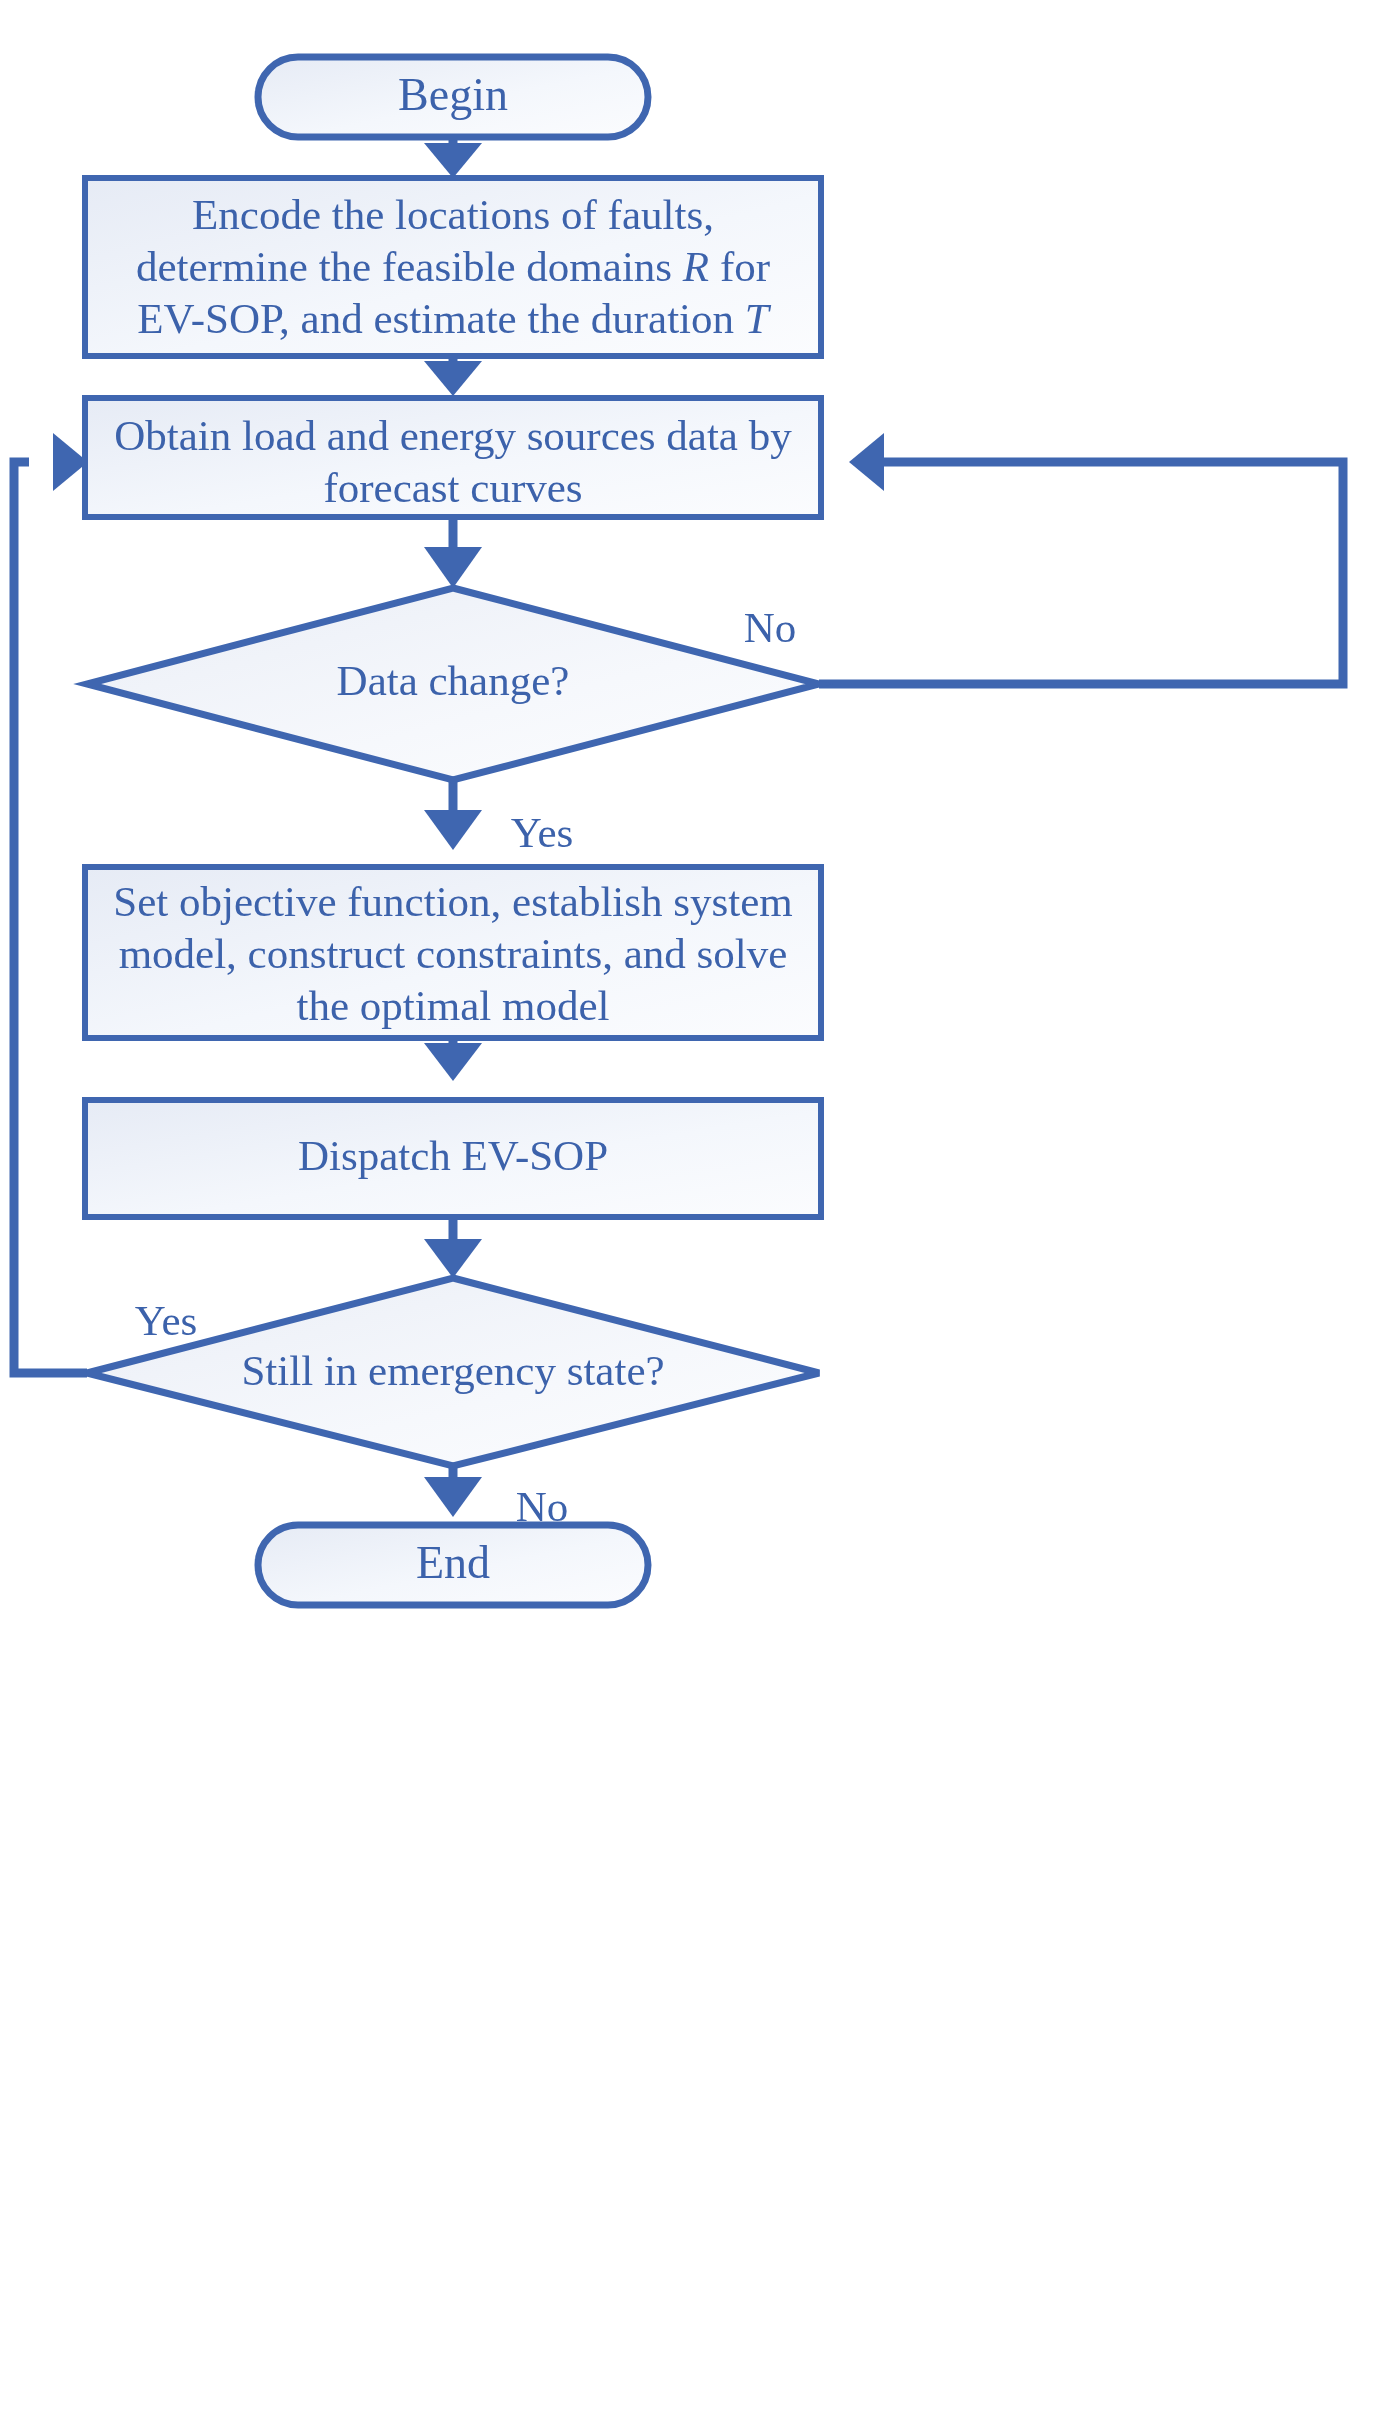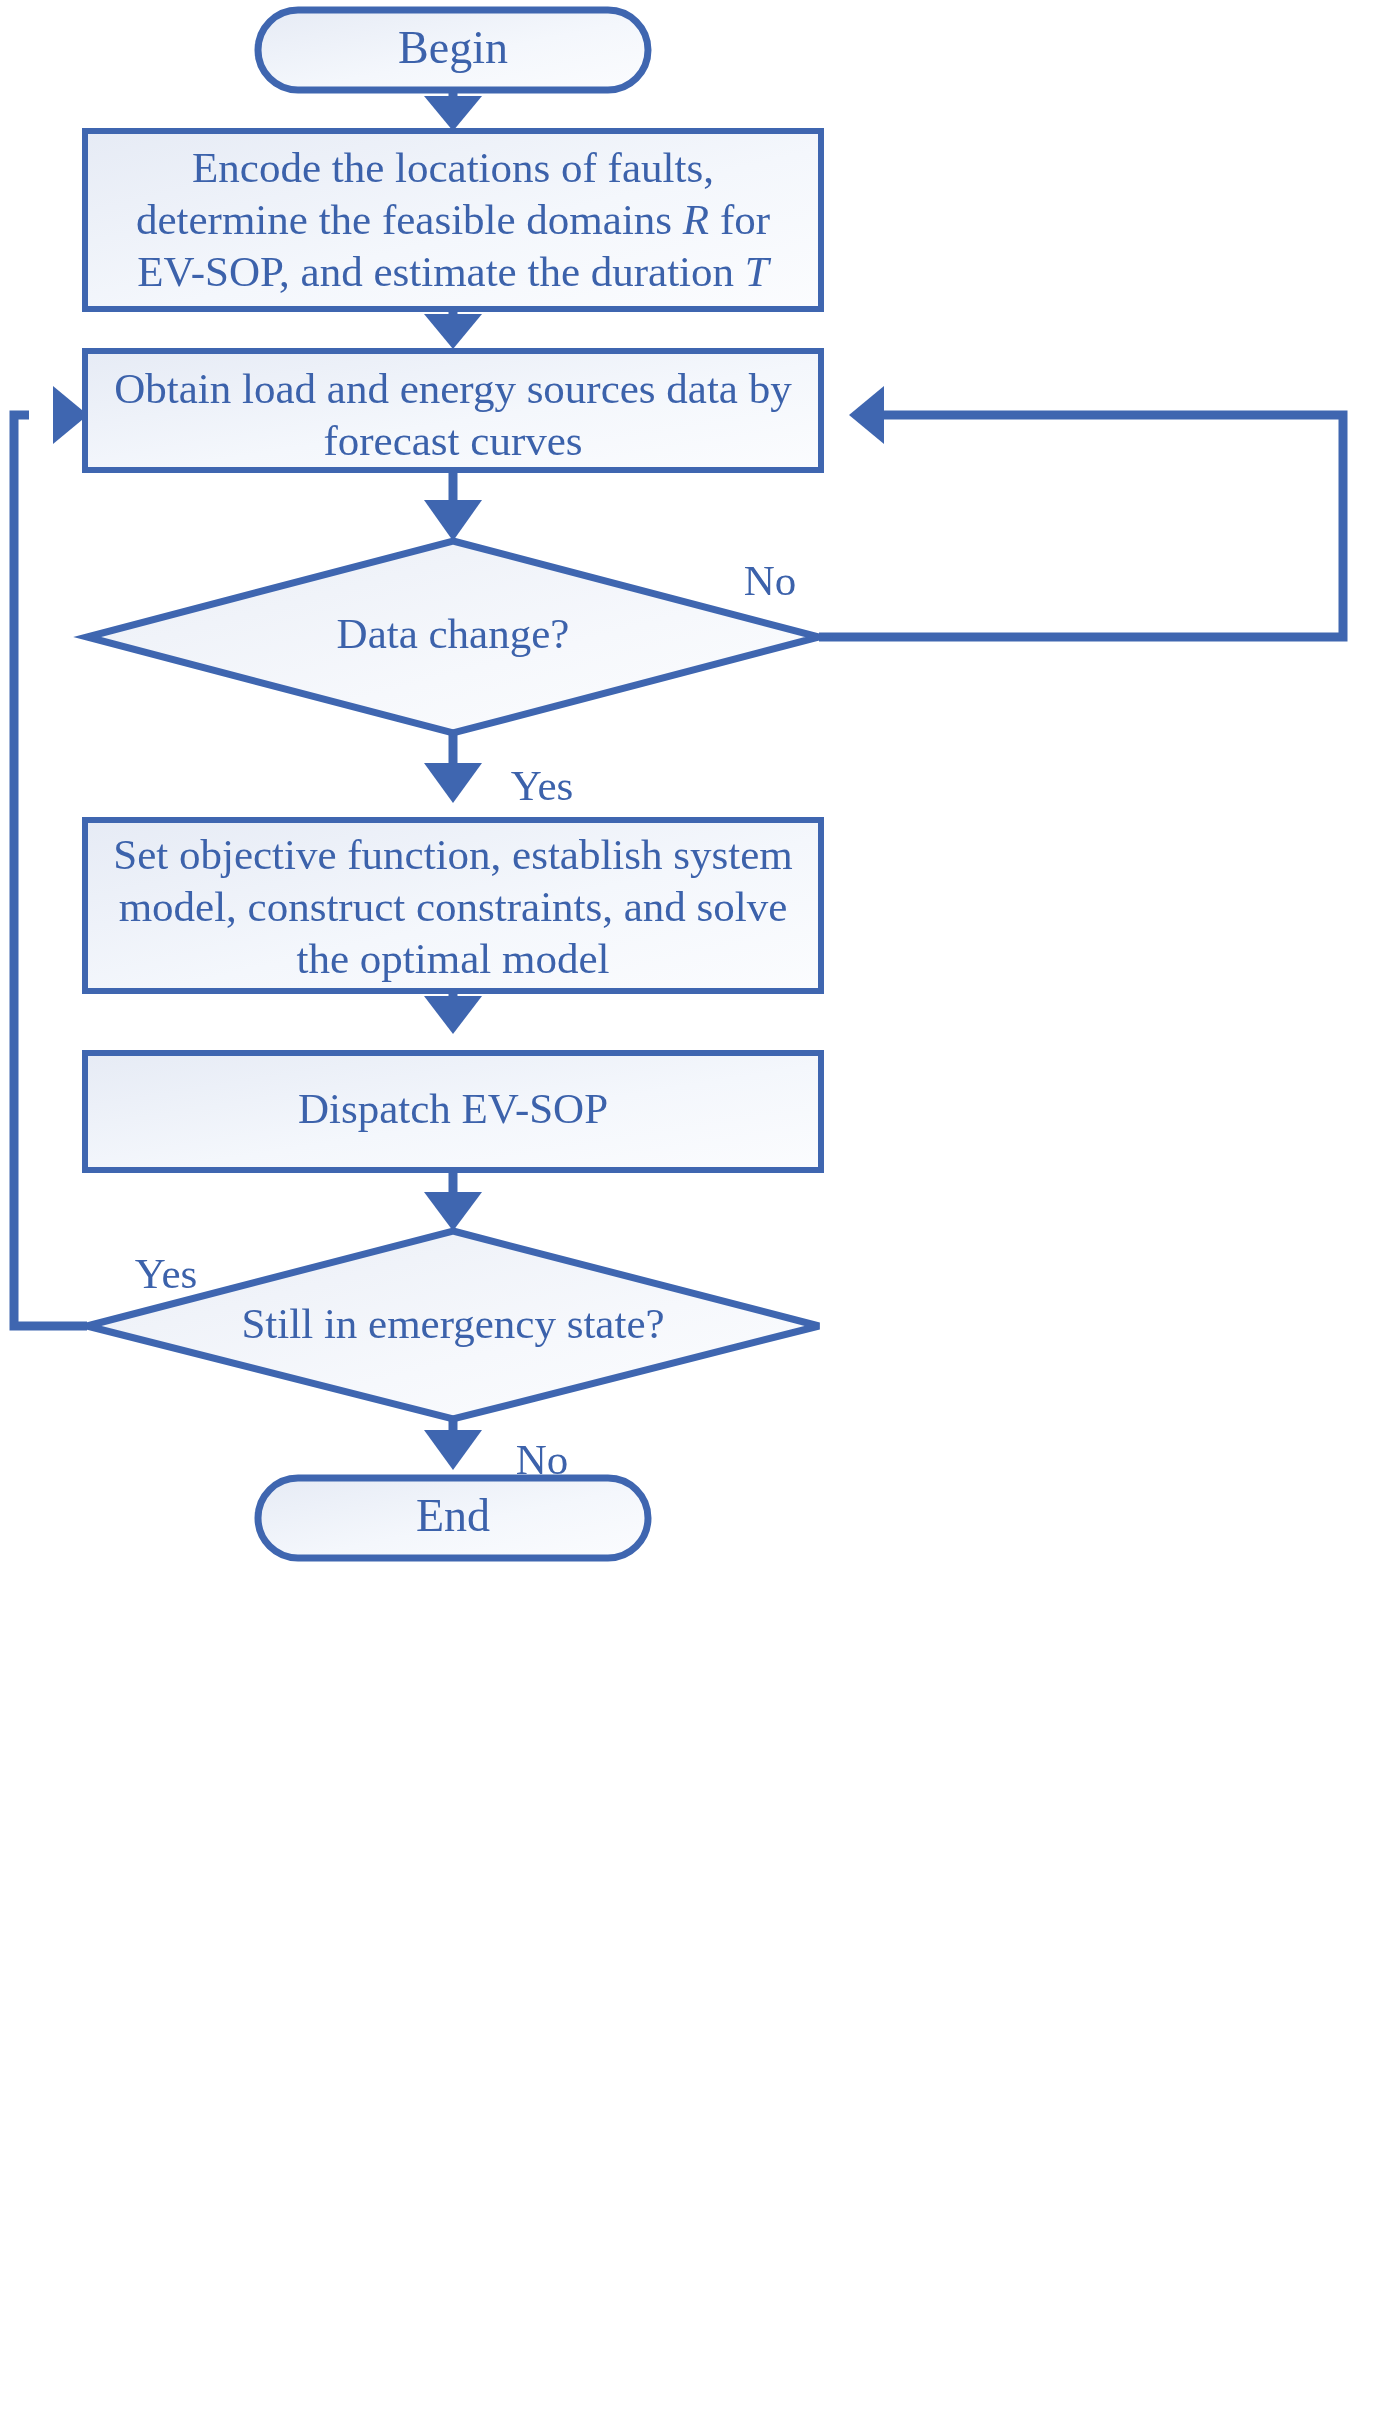"Begin" #flowchart-root { margin-top: none -> 47px }
